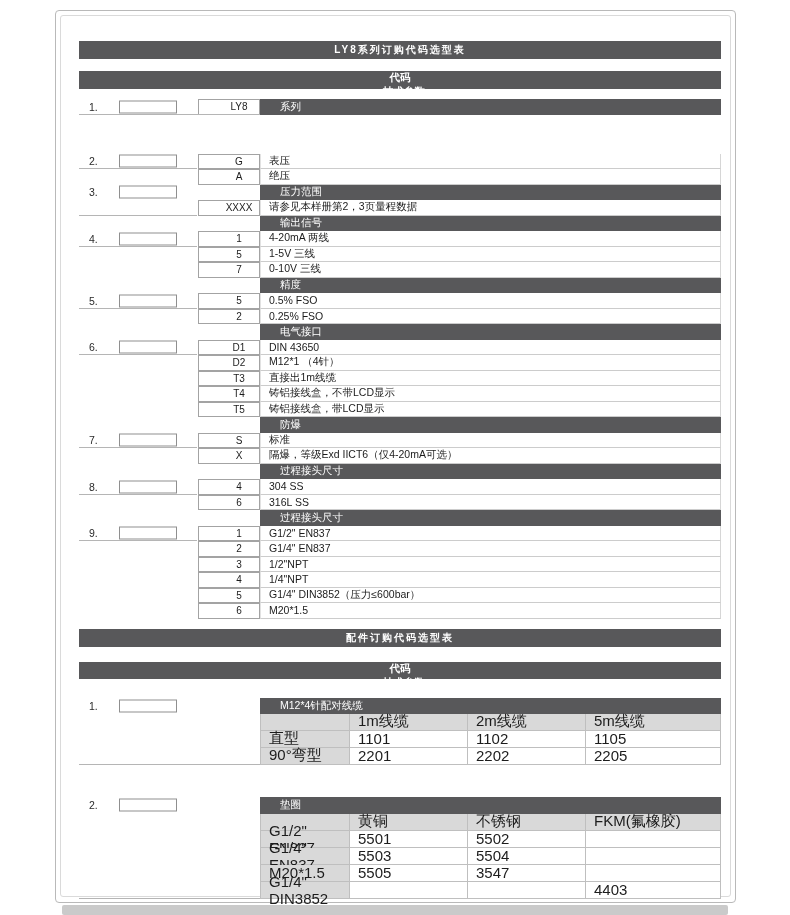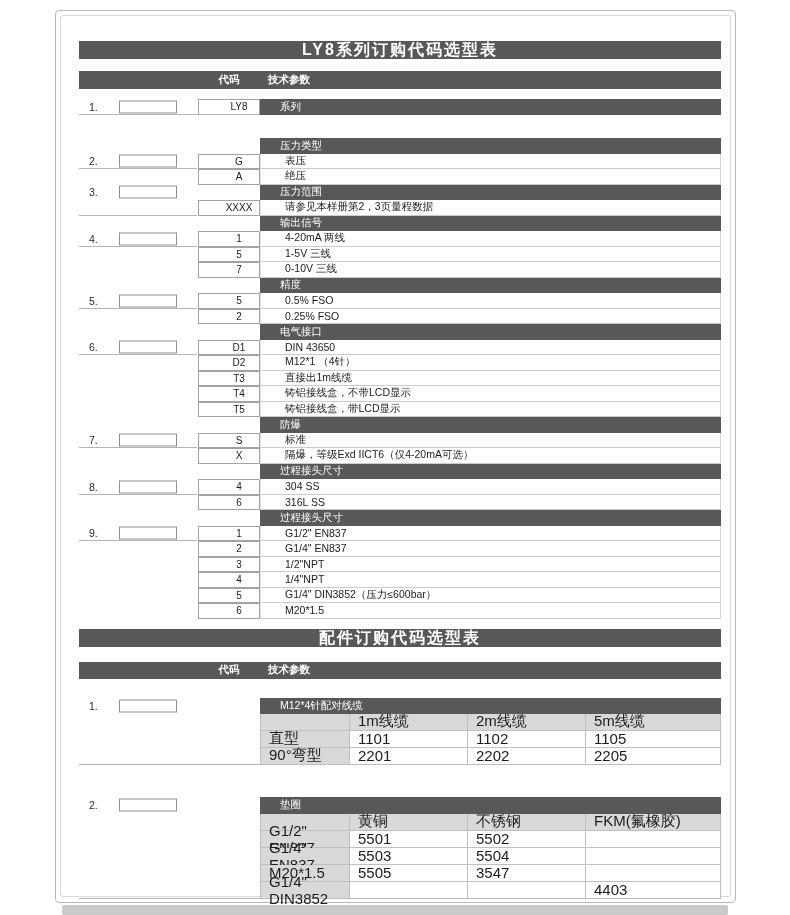"LY8系列订购代码选型表" .titlebar { font-size: 16px -> 10px }
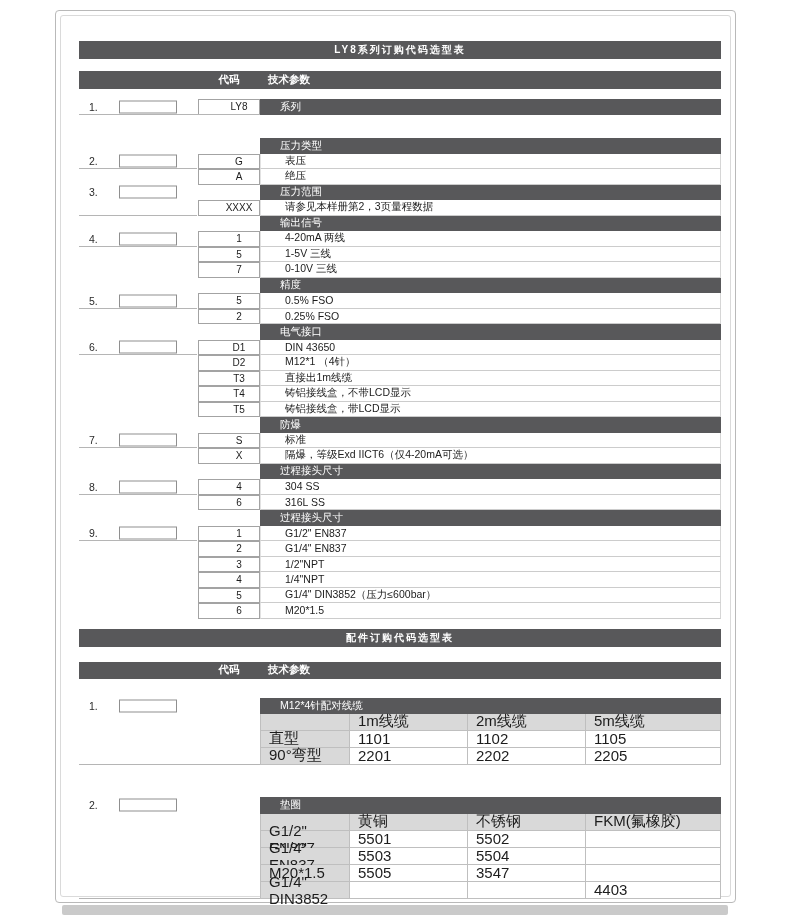"代码" .hbar { flex-direction: none -> column }
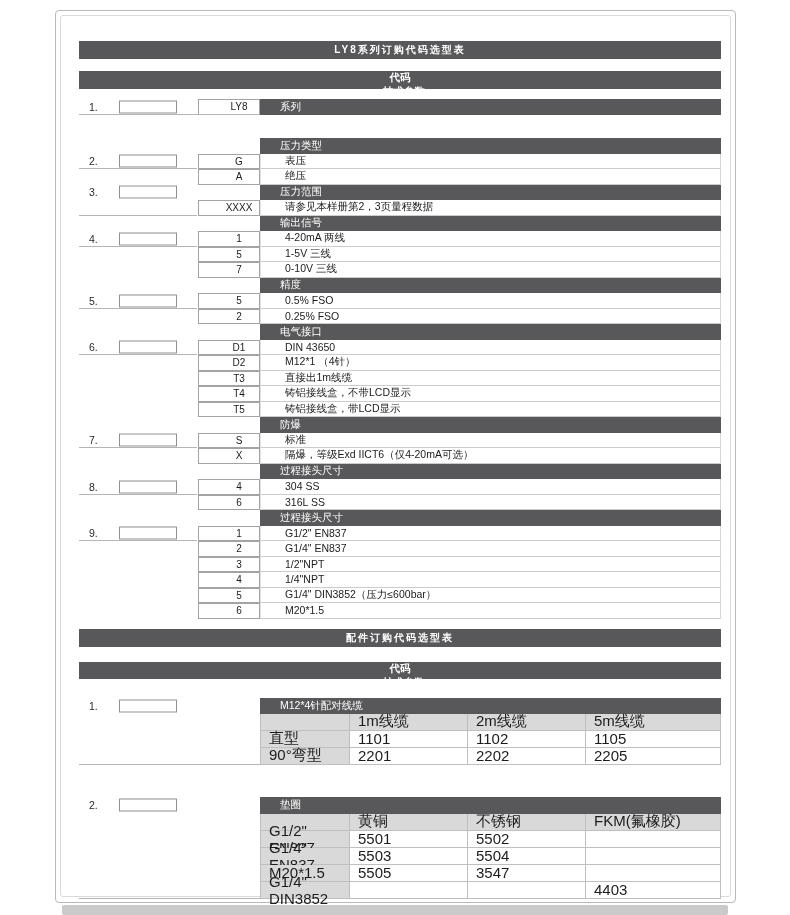"压力类型" div.cp { html: <div>压力类型</div> -> none }
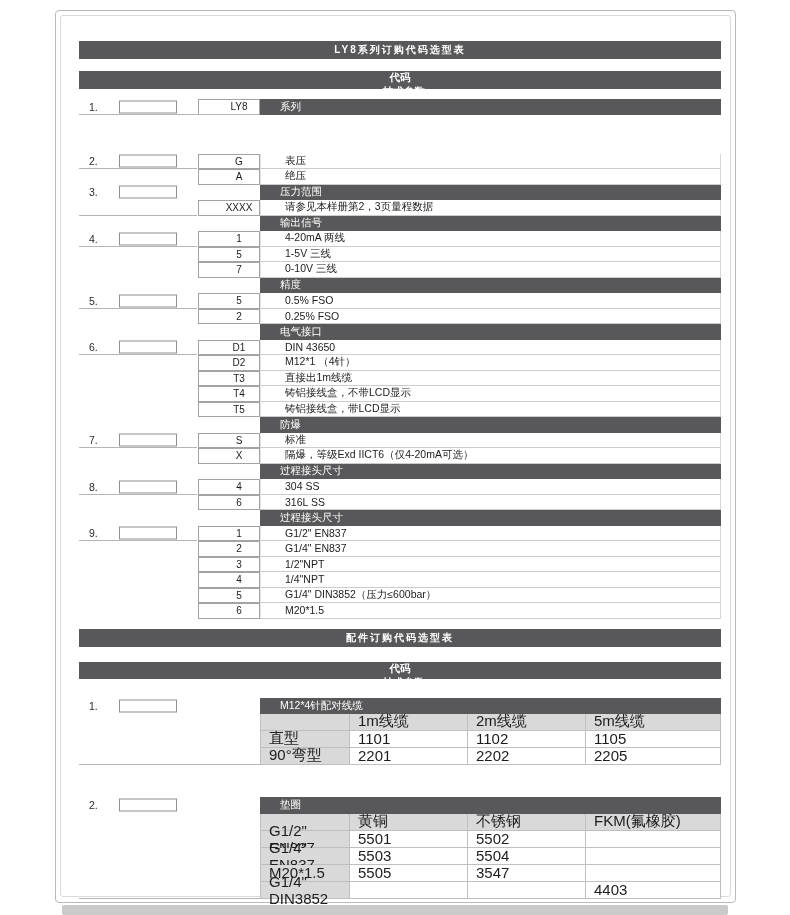"表压" .cp.opt { padding-left: 24px -> 8px }
